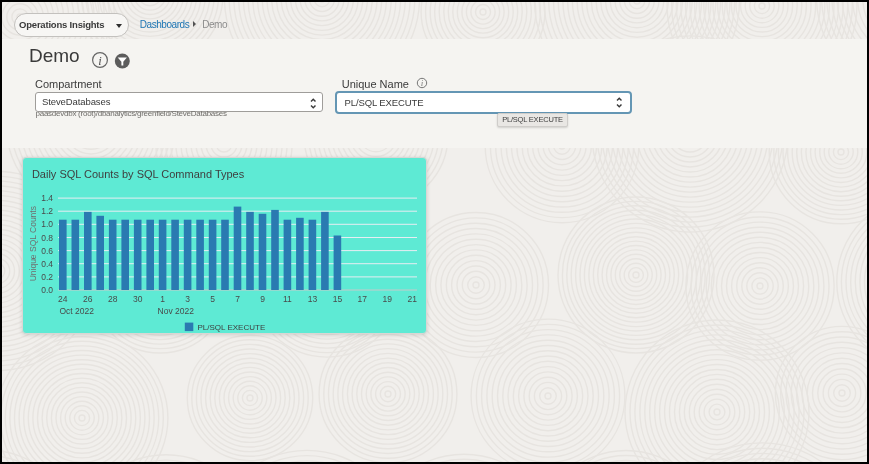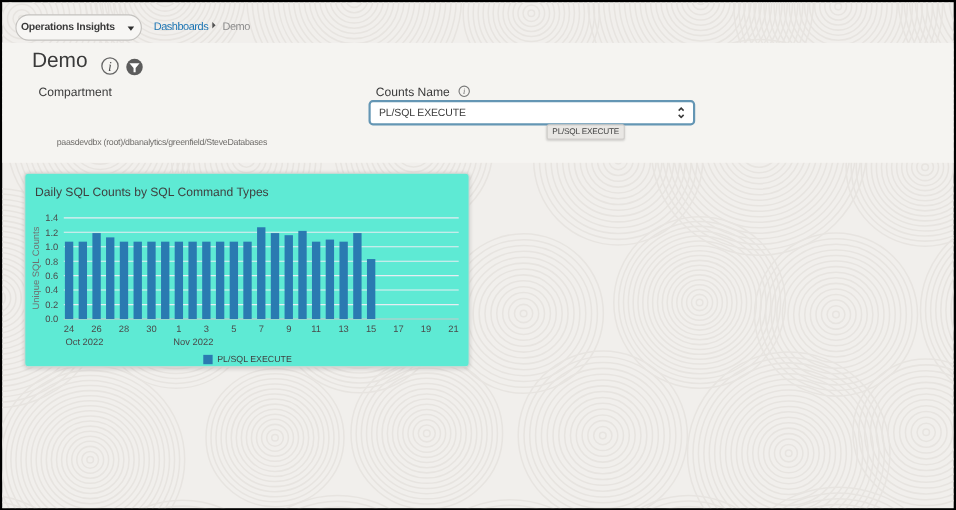"Counts Name" div.abs { text: Counts -> Unique }
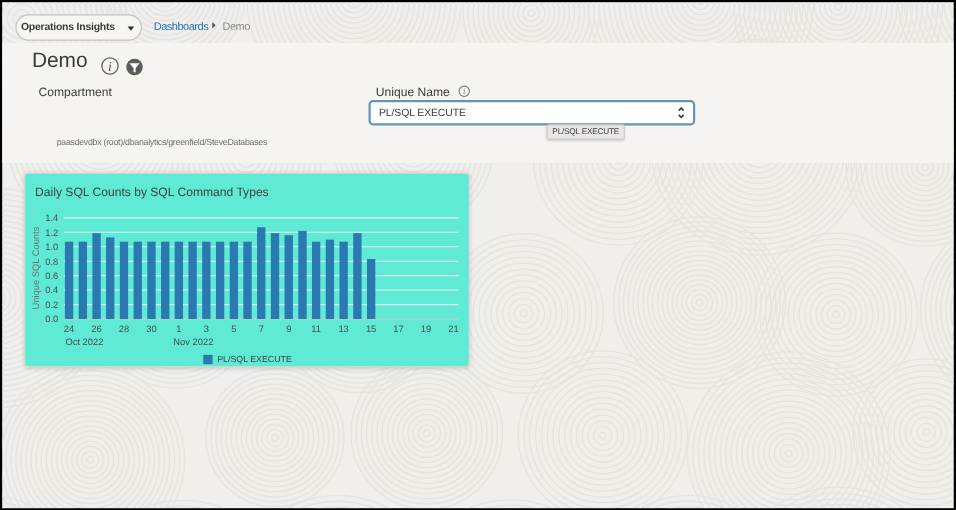"SteveDatabases" div.abs { html: none -> <div>SteveDatabases <svg> <path></path> <path></path> </svg> </div> }
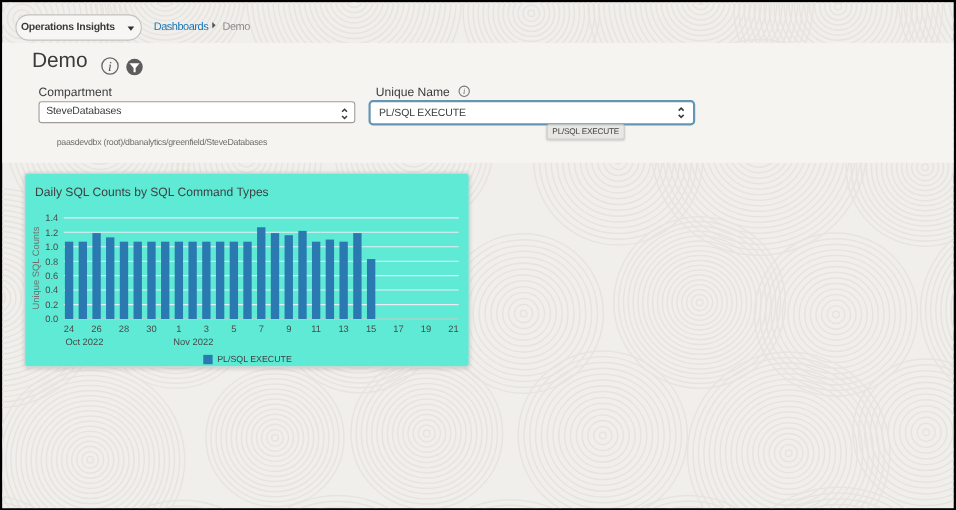"paasdevdbx" #sub1 { margin-left: 16px -> none; top: 123px -> 107px }
